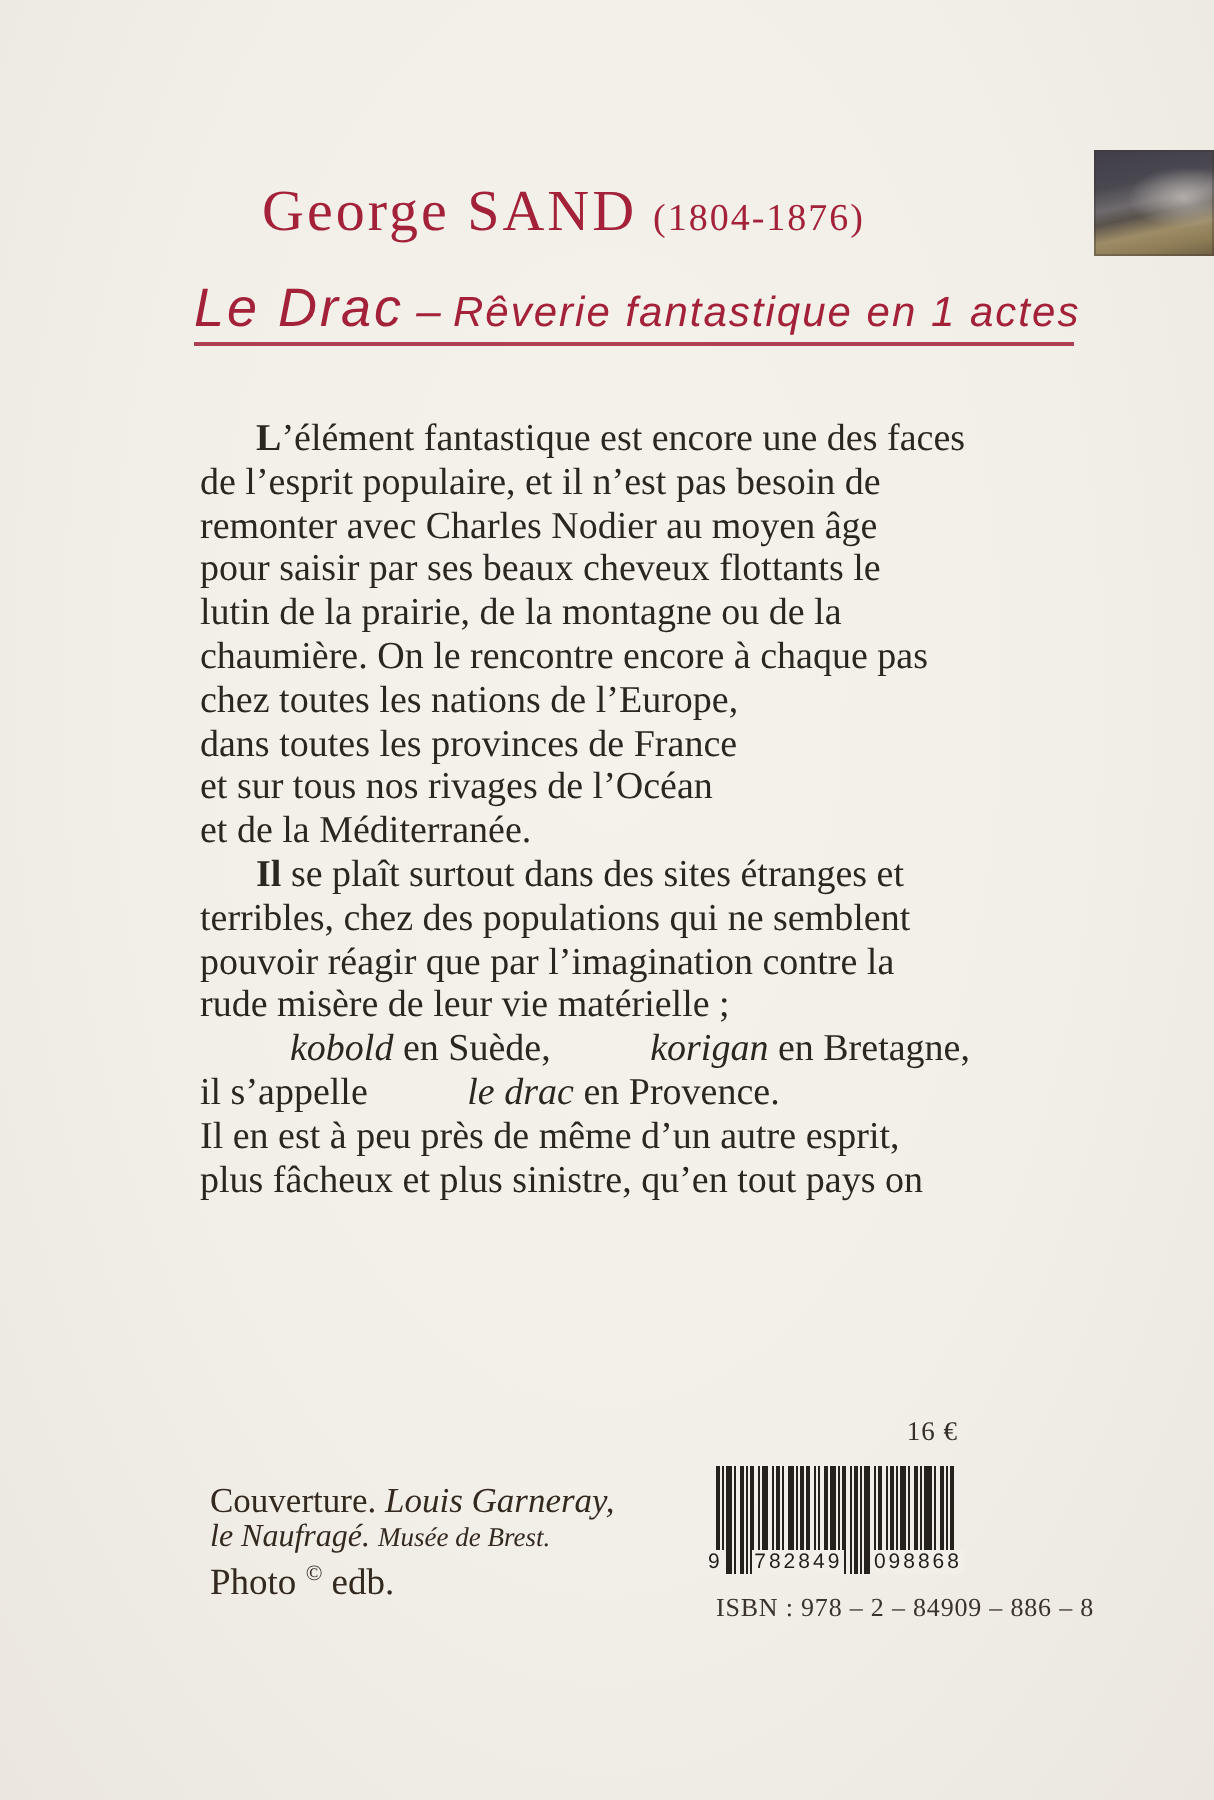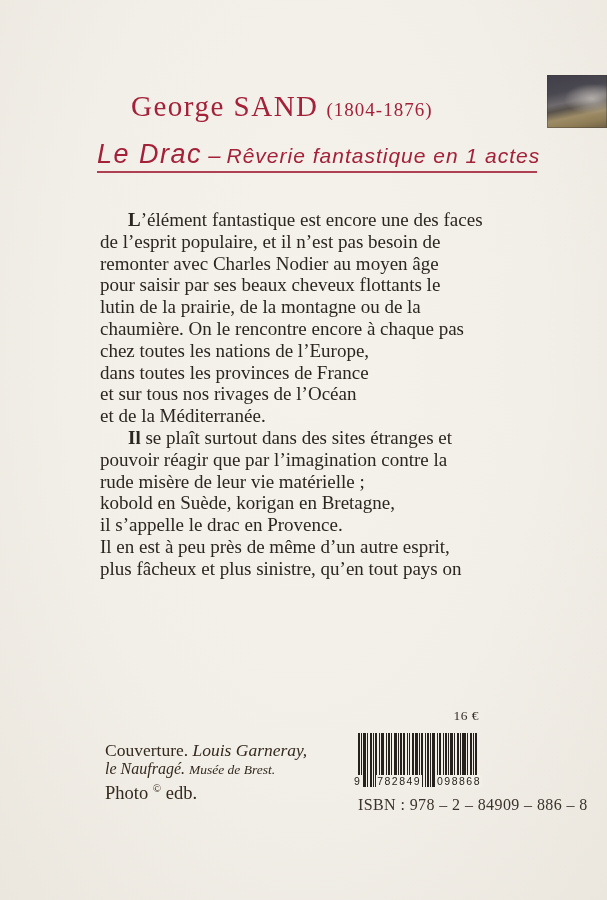"terribles, chez des populations qui" div.line { html: none -> <div><span>terribles, chez des populations qui ne semblent</span></div> }
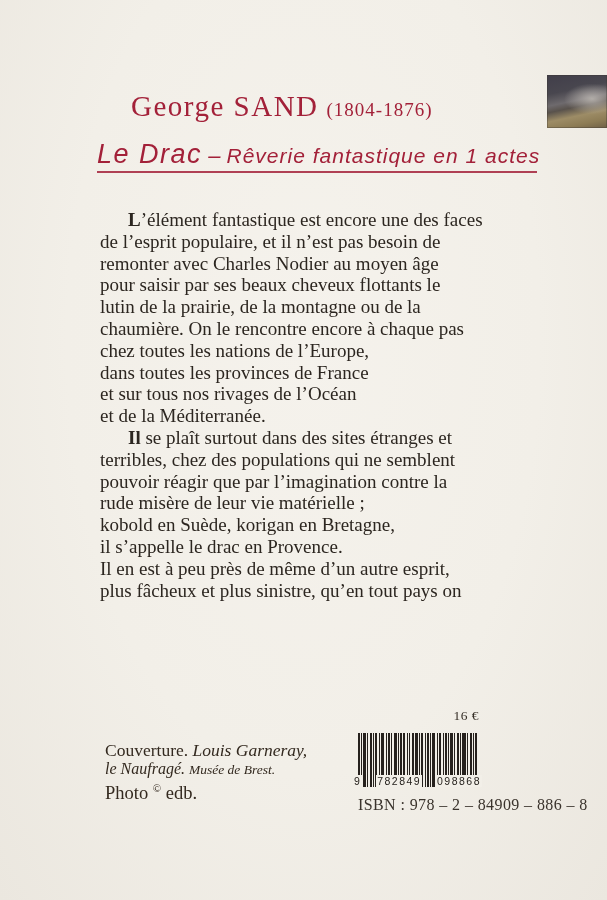"kobold" .line .it { font-style: none -> italic; margin-left: none -> 45px }
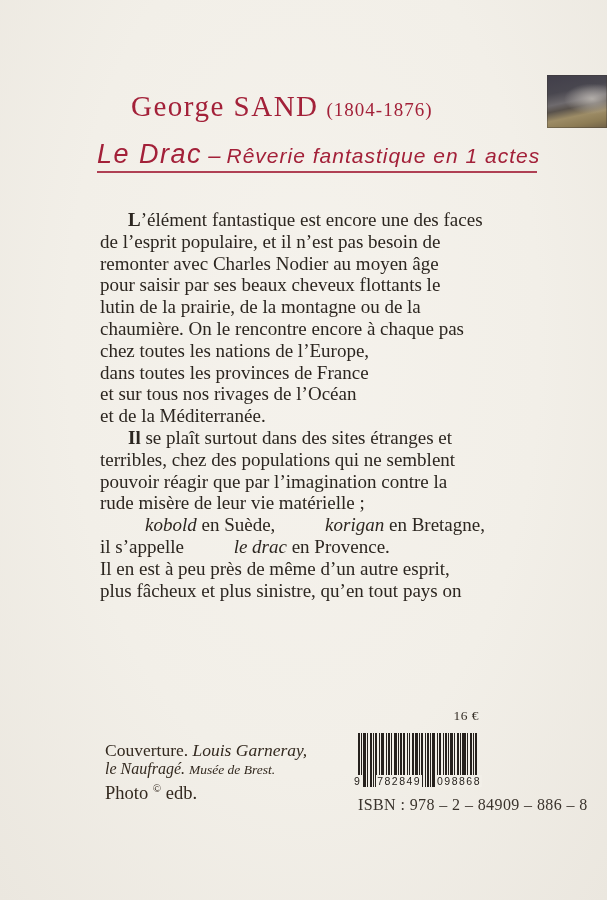"ISBN : 978 – 2" .isbn { font-size: 16px -> 13px }
